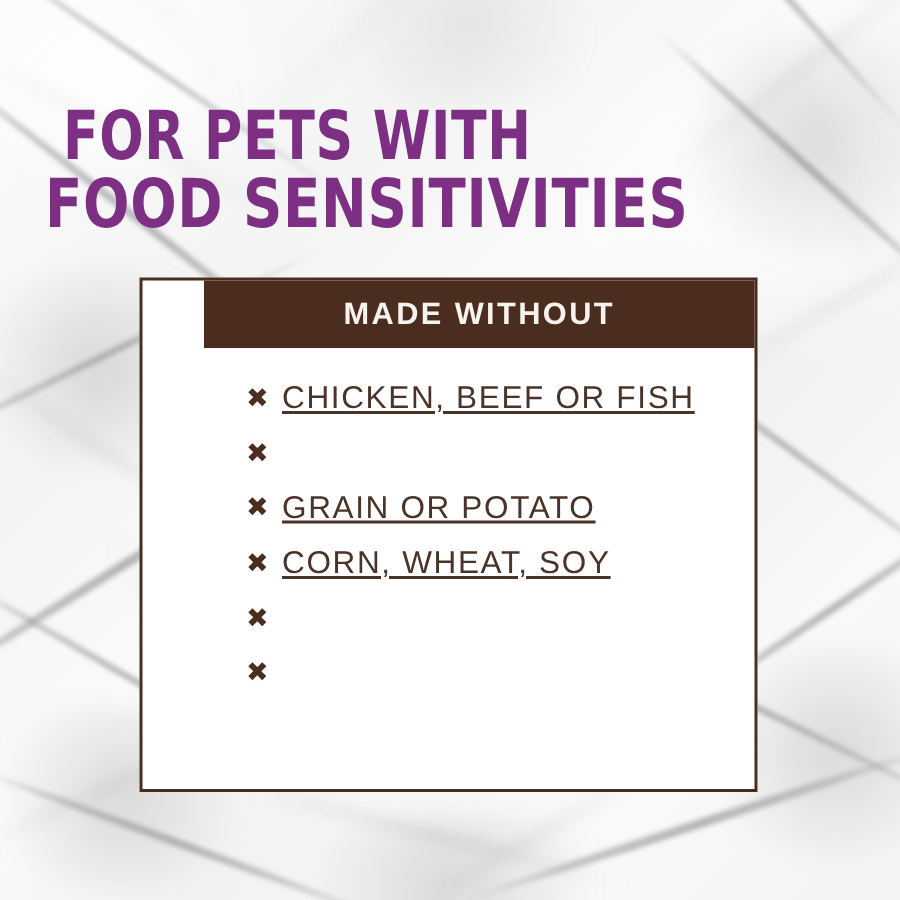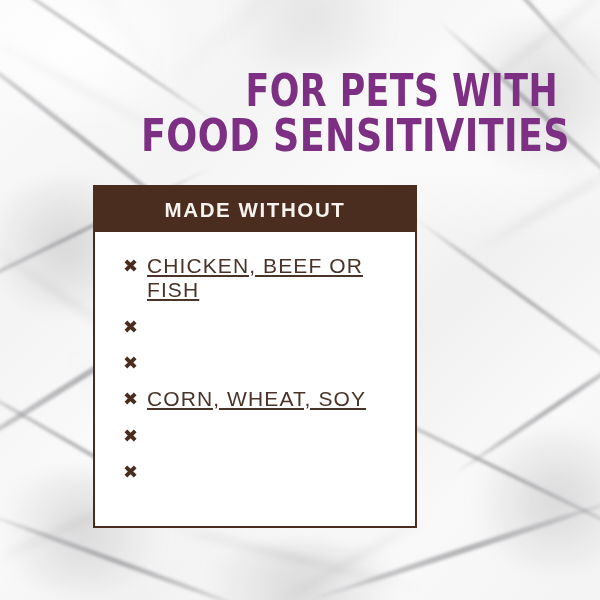"FOR PETS WITH" .heading { text-align: right -> left }
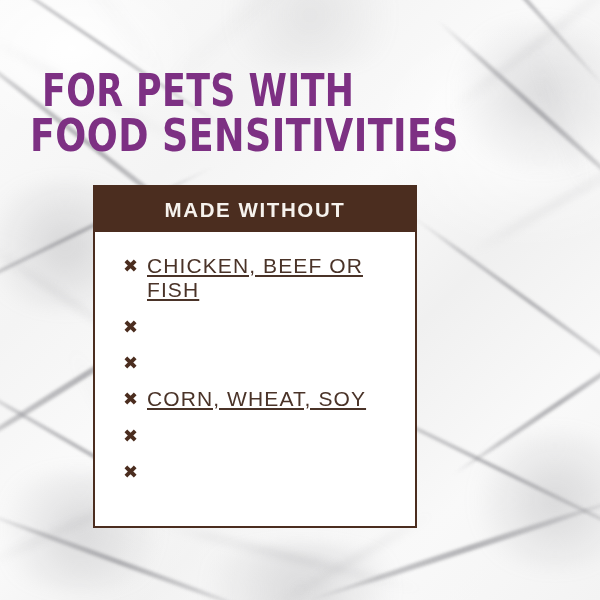"MADE WITHOUT" .card { padding-left: none -> 41px; width: 324px -> 412px }
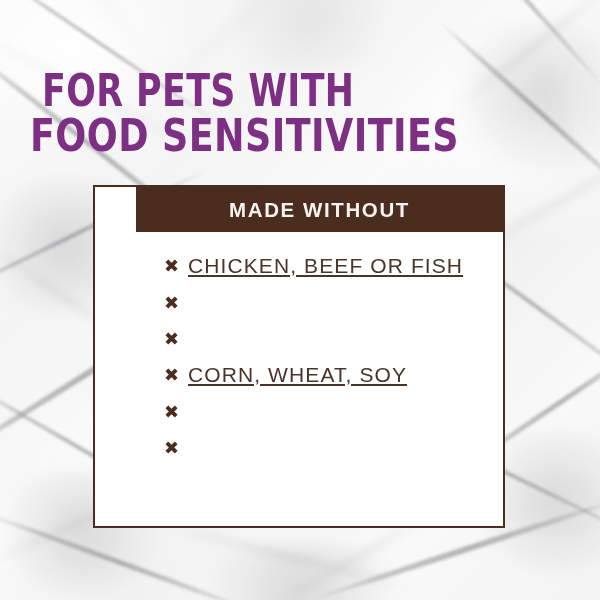"GRAIN OR POTATO" span.excl-text { html: none -> <span>GRAIN OR POTATO</span> }
